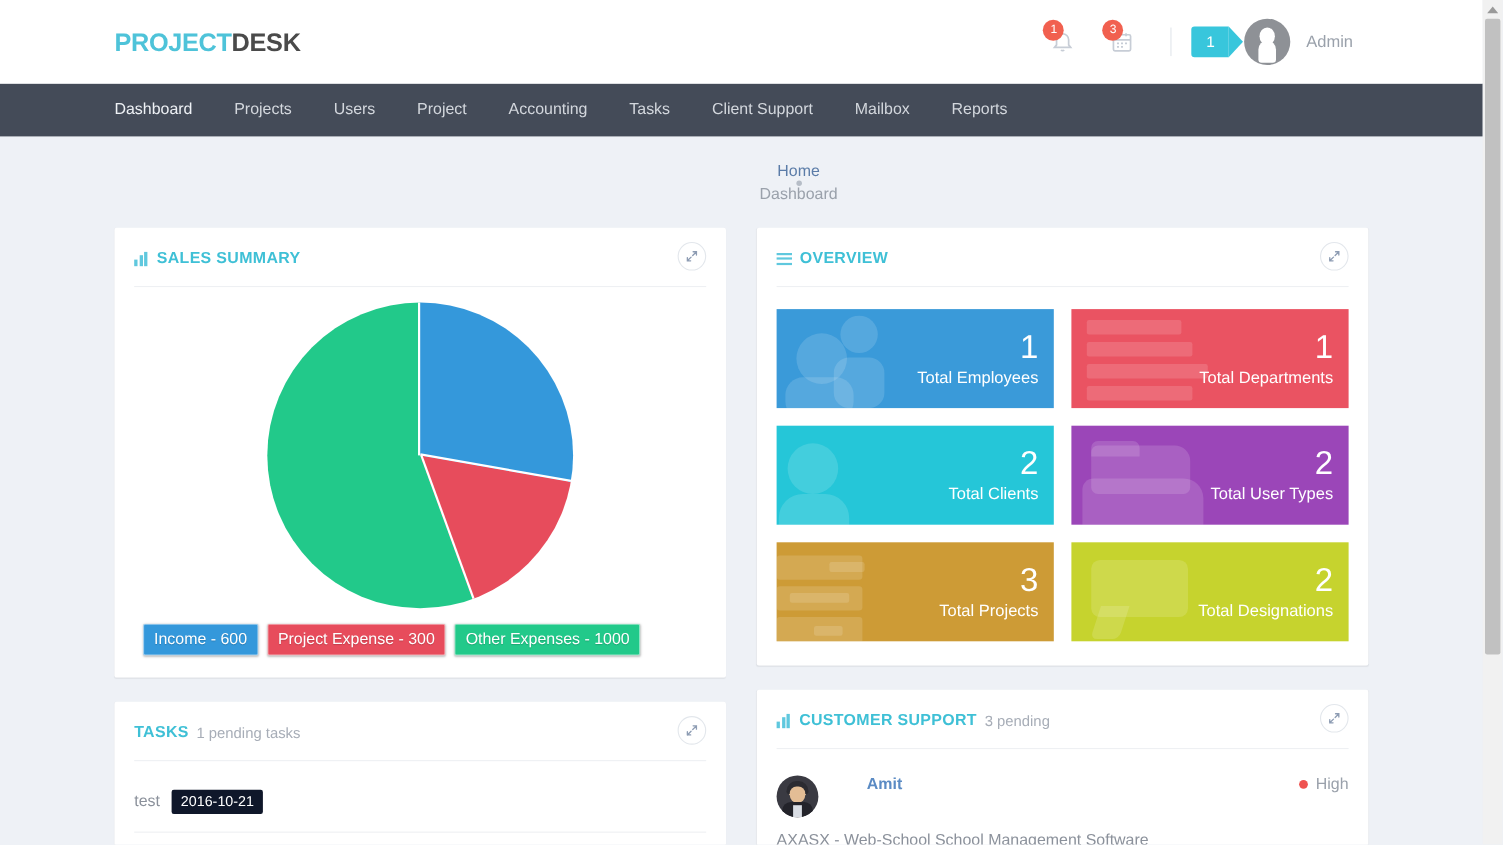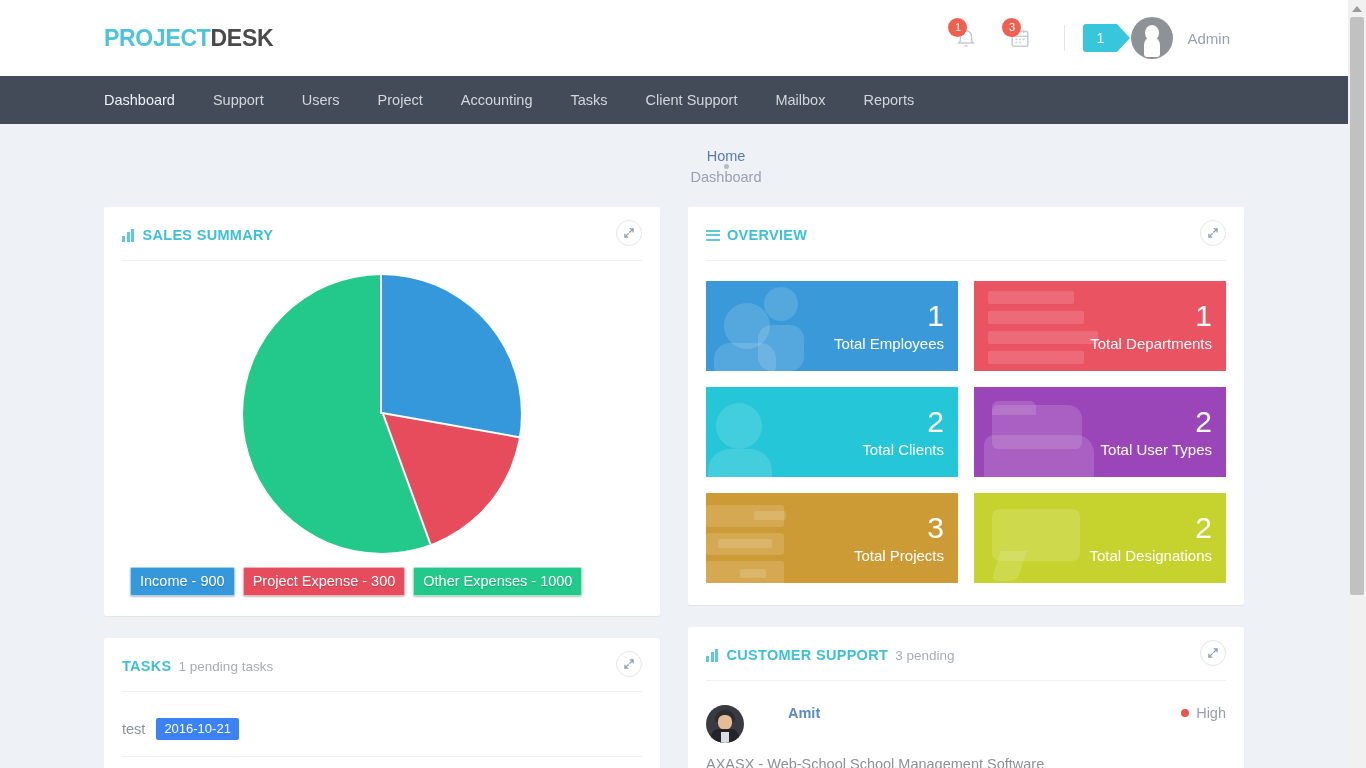"Support" div.nav-item { text: Support -> Projects }
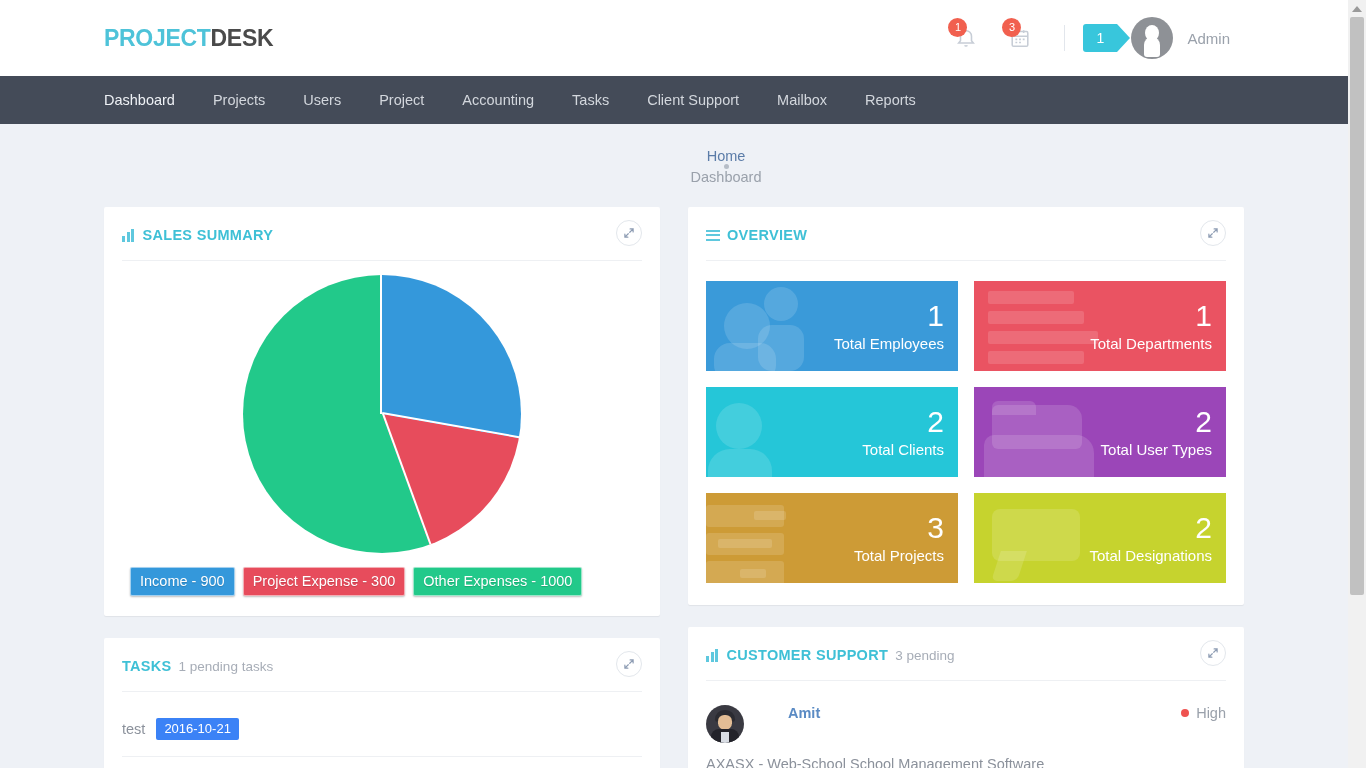"Income - 900" div.legend-item { text: 900 -> 600 }
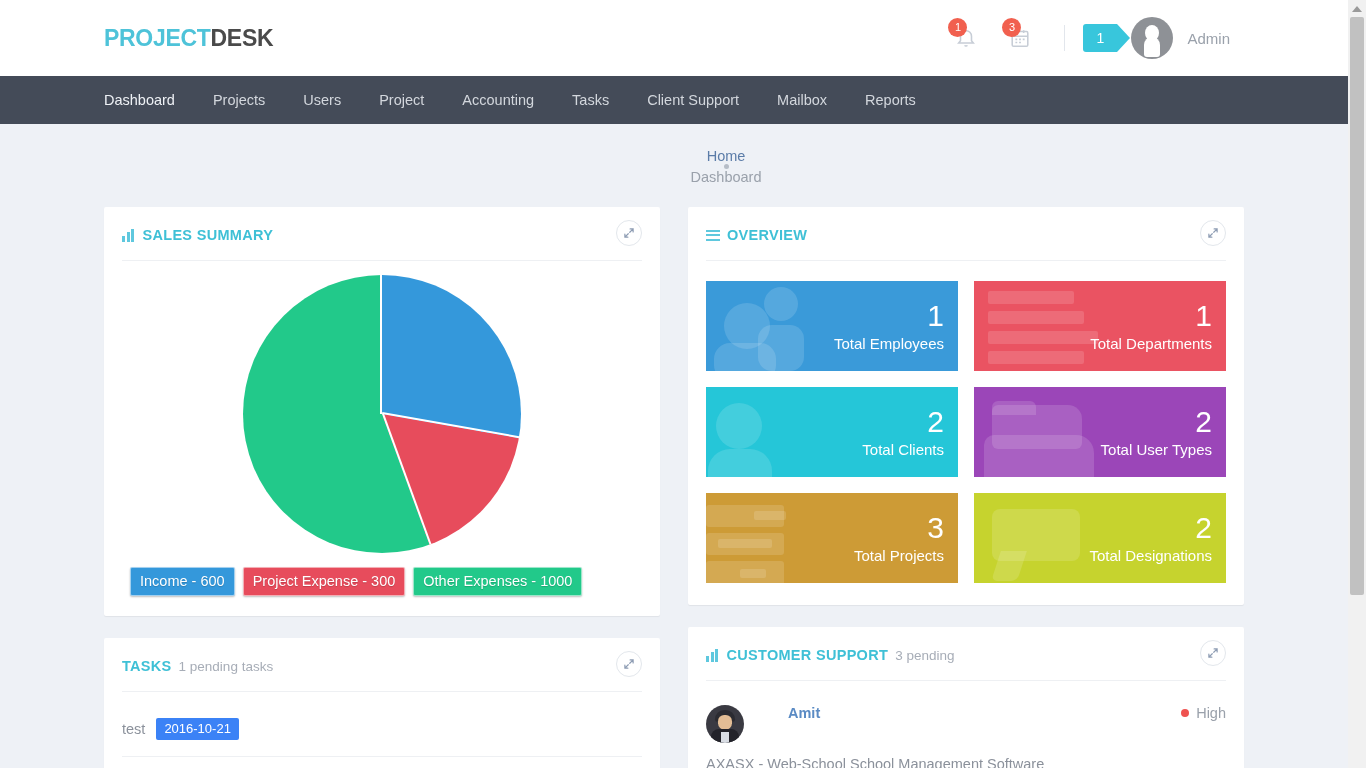"2016-10-21" .task-date { background: #3b82f6 -> #0f172a }
